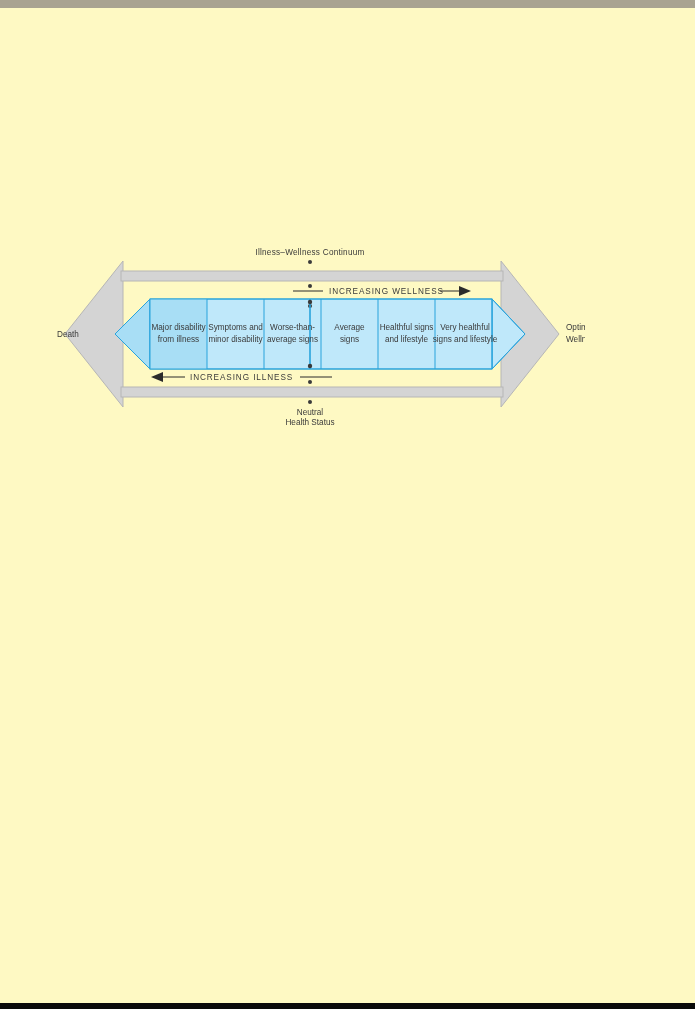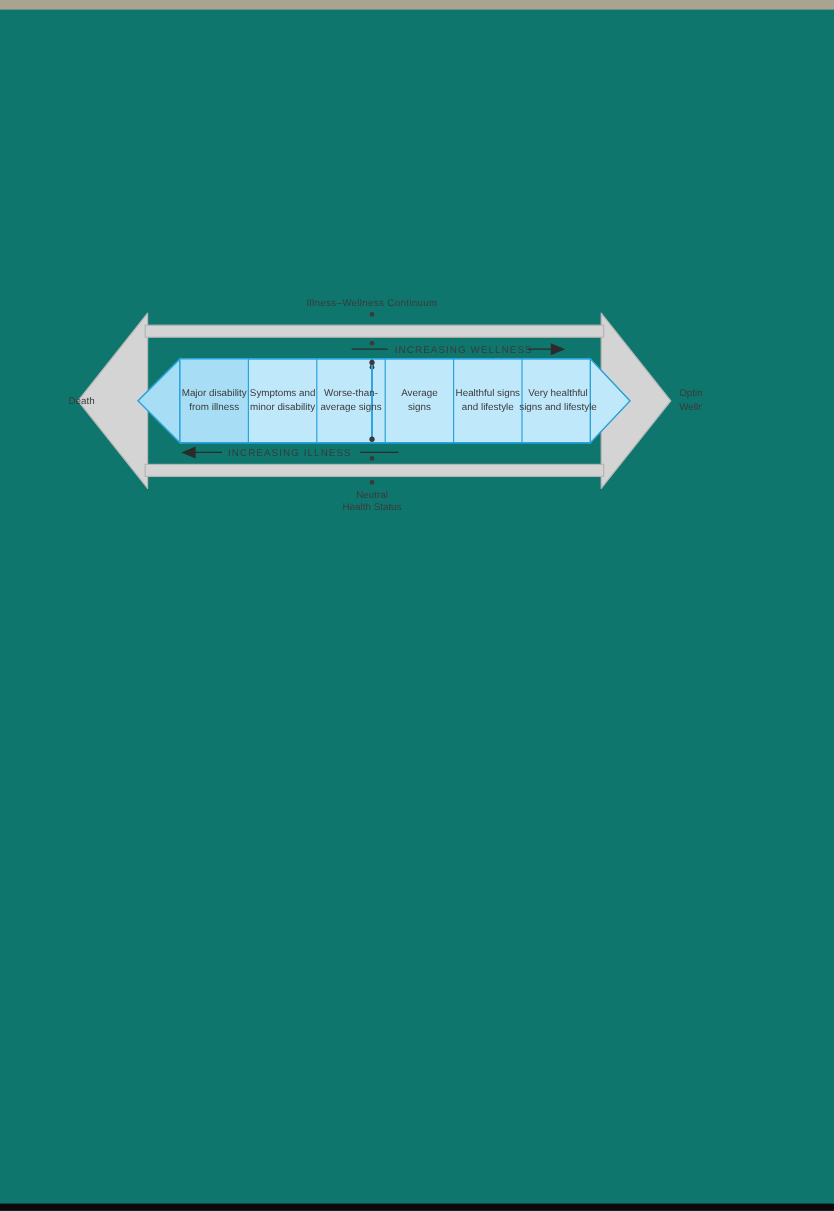"Illness–Wellness Continuum" #page { background: #0f766e -> #fef9c3 }
